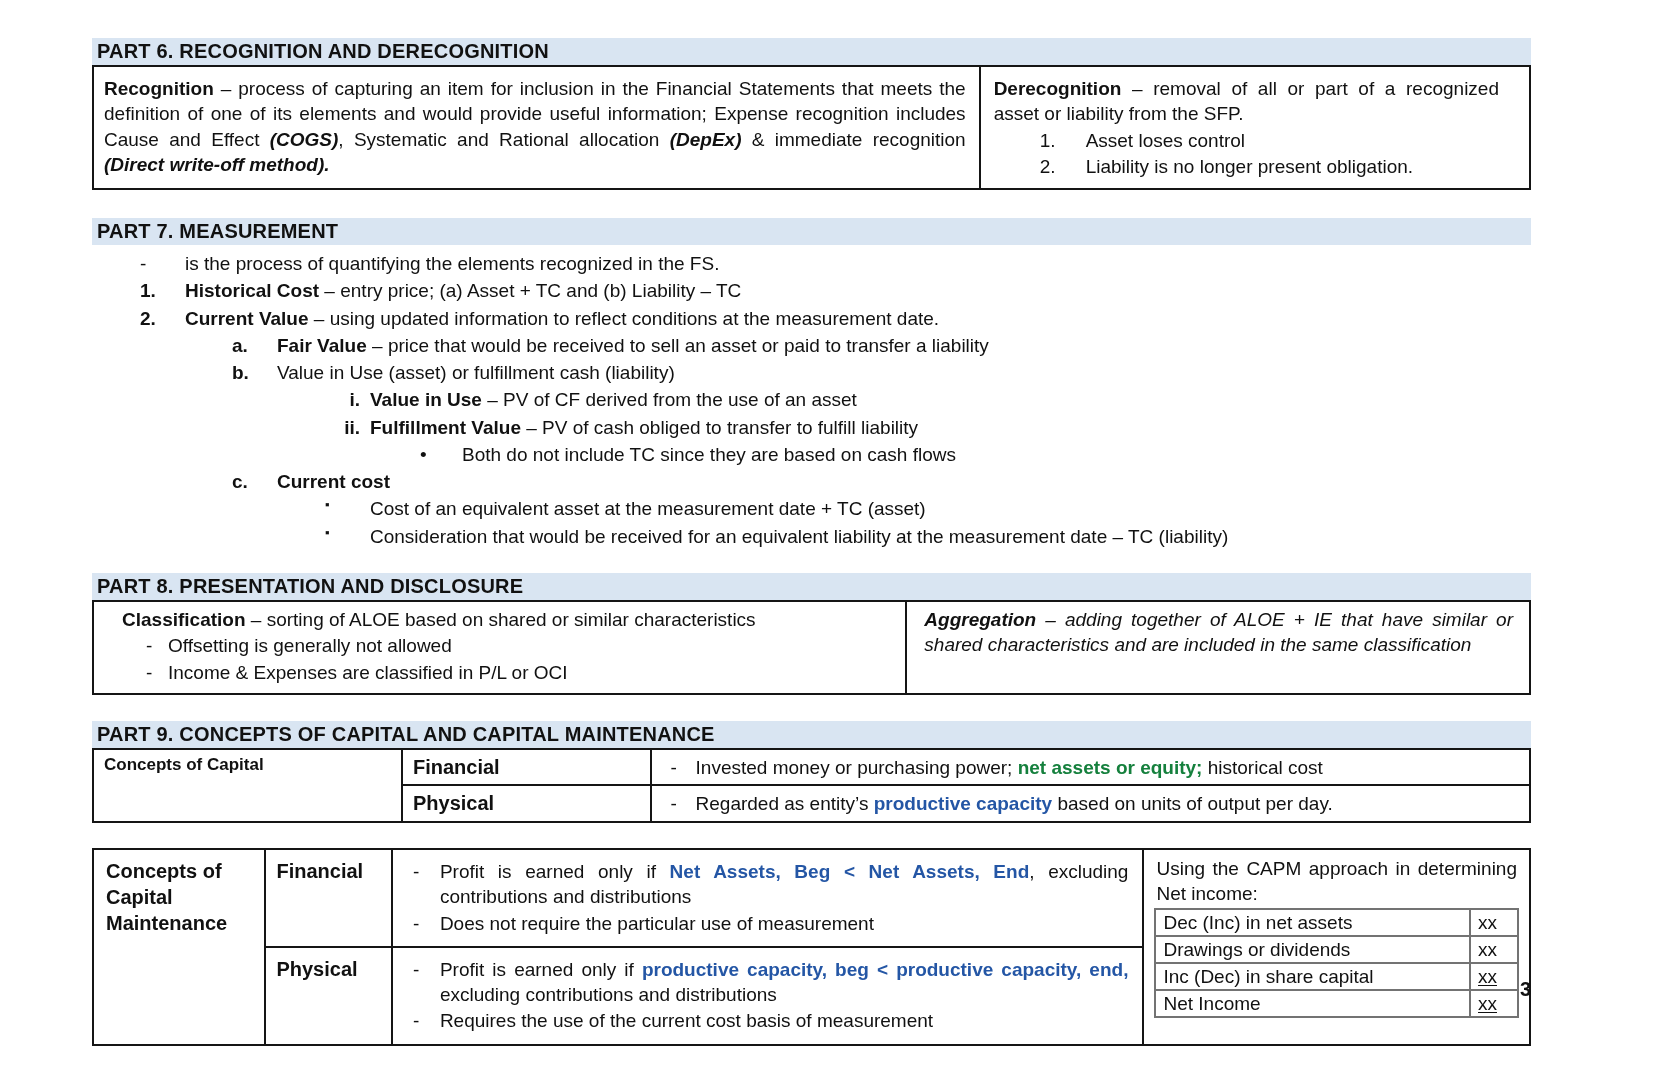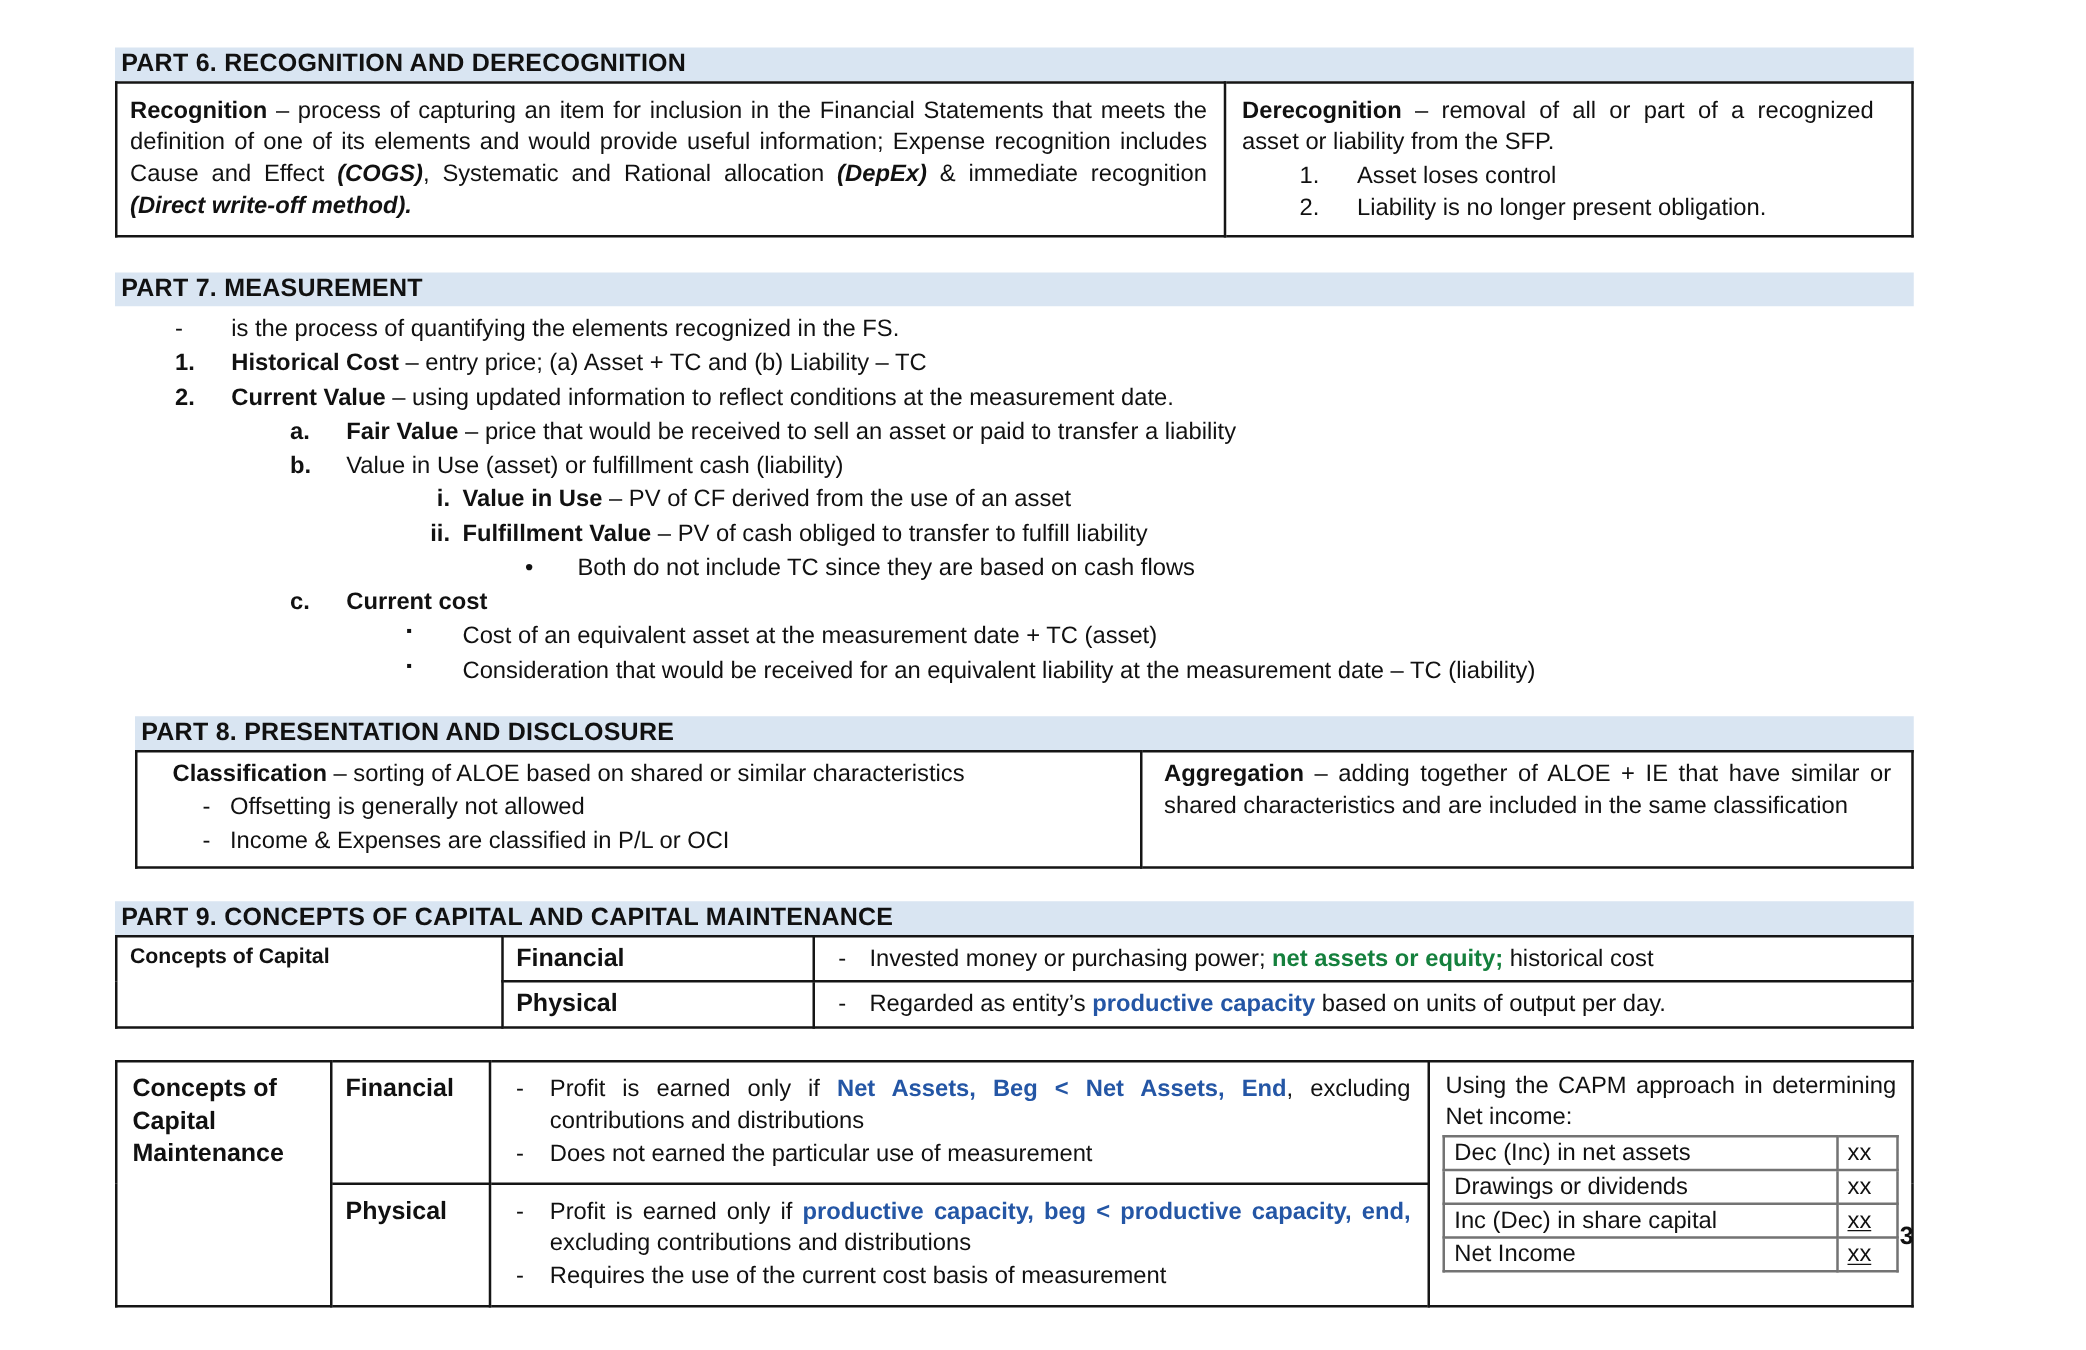"PART 8. PRESENTATION AND DISCLOSURE" .sec8 { margin-left: 16px -> none }
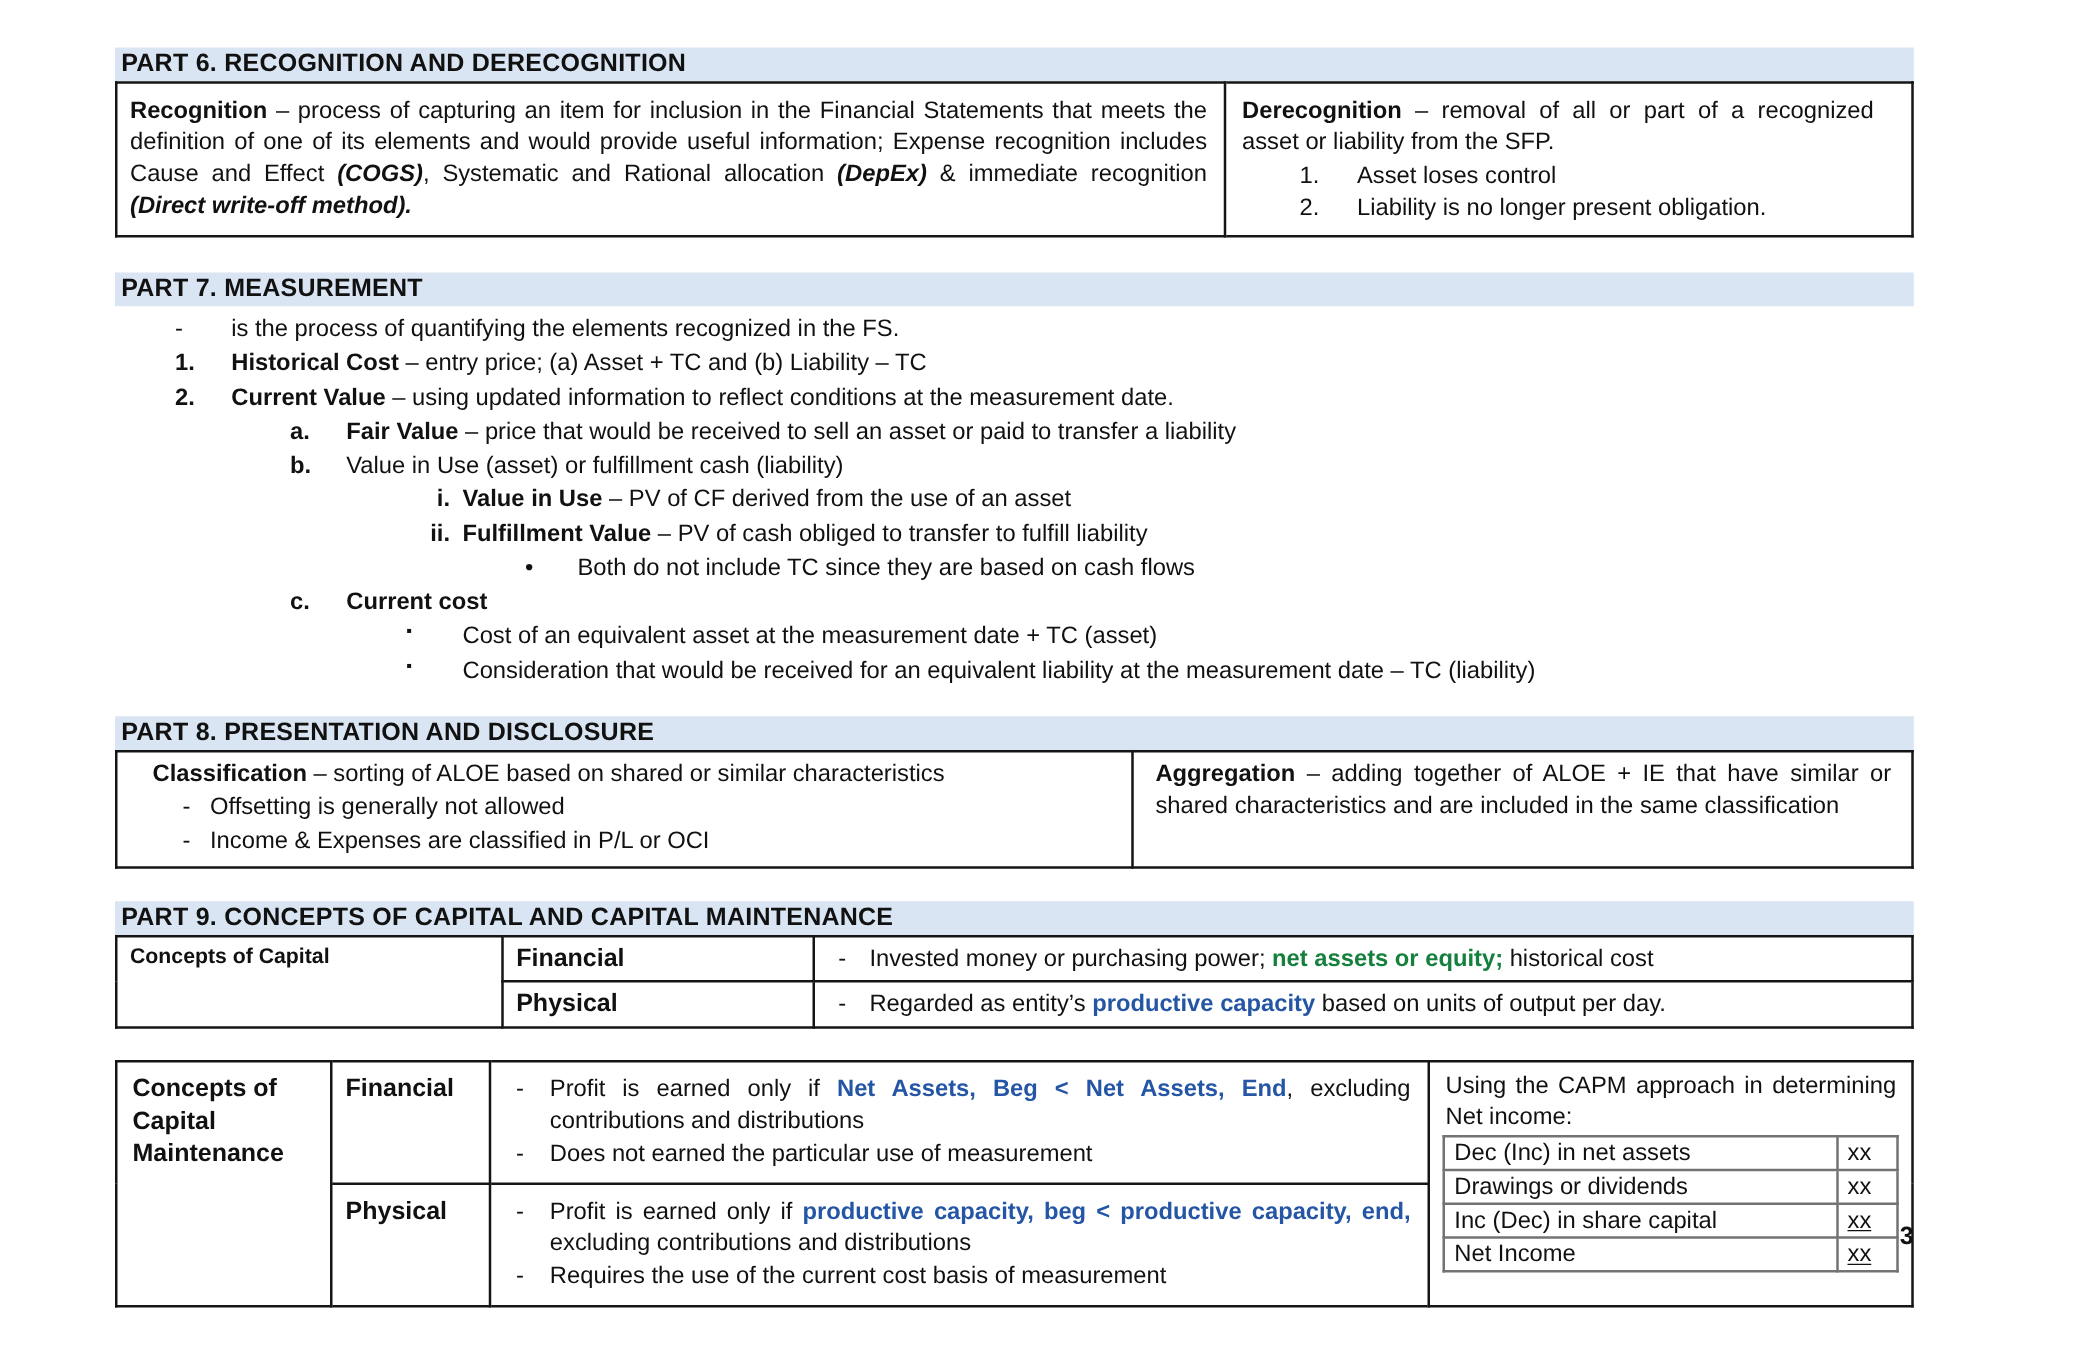"Aggregation – adding together of" .c8r { font-style: none -> italic }
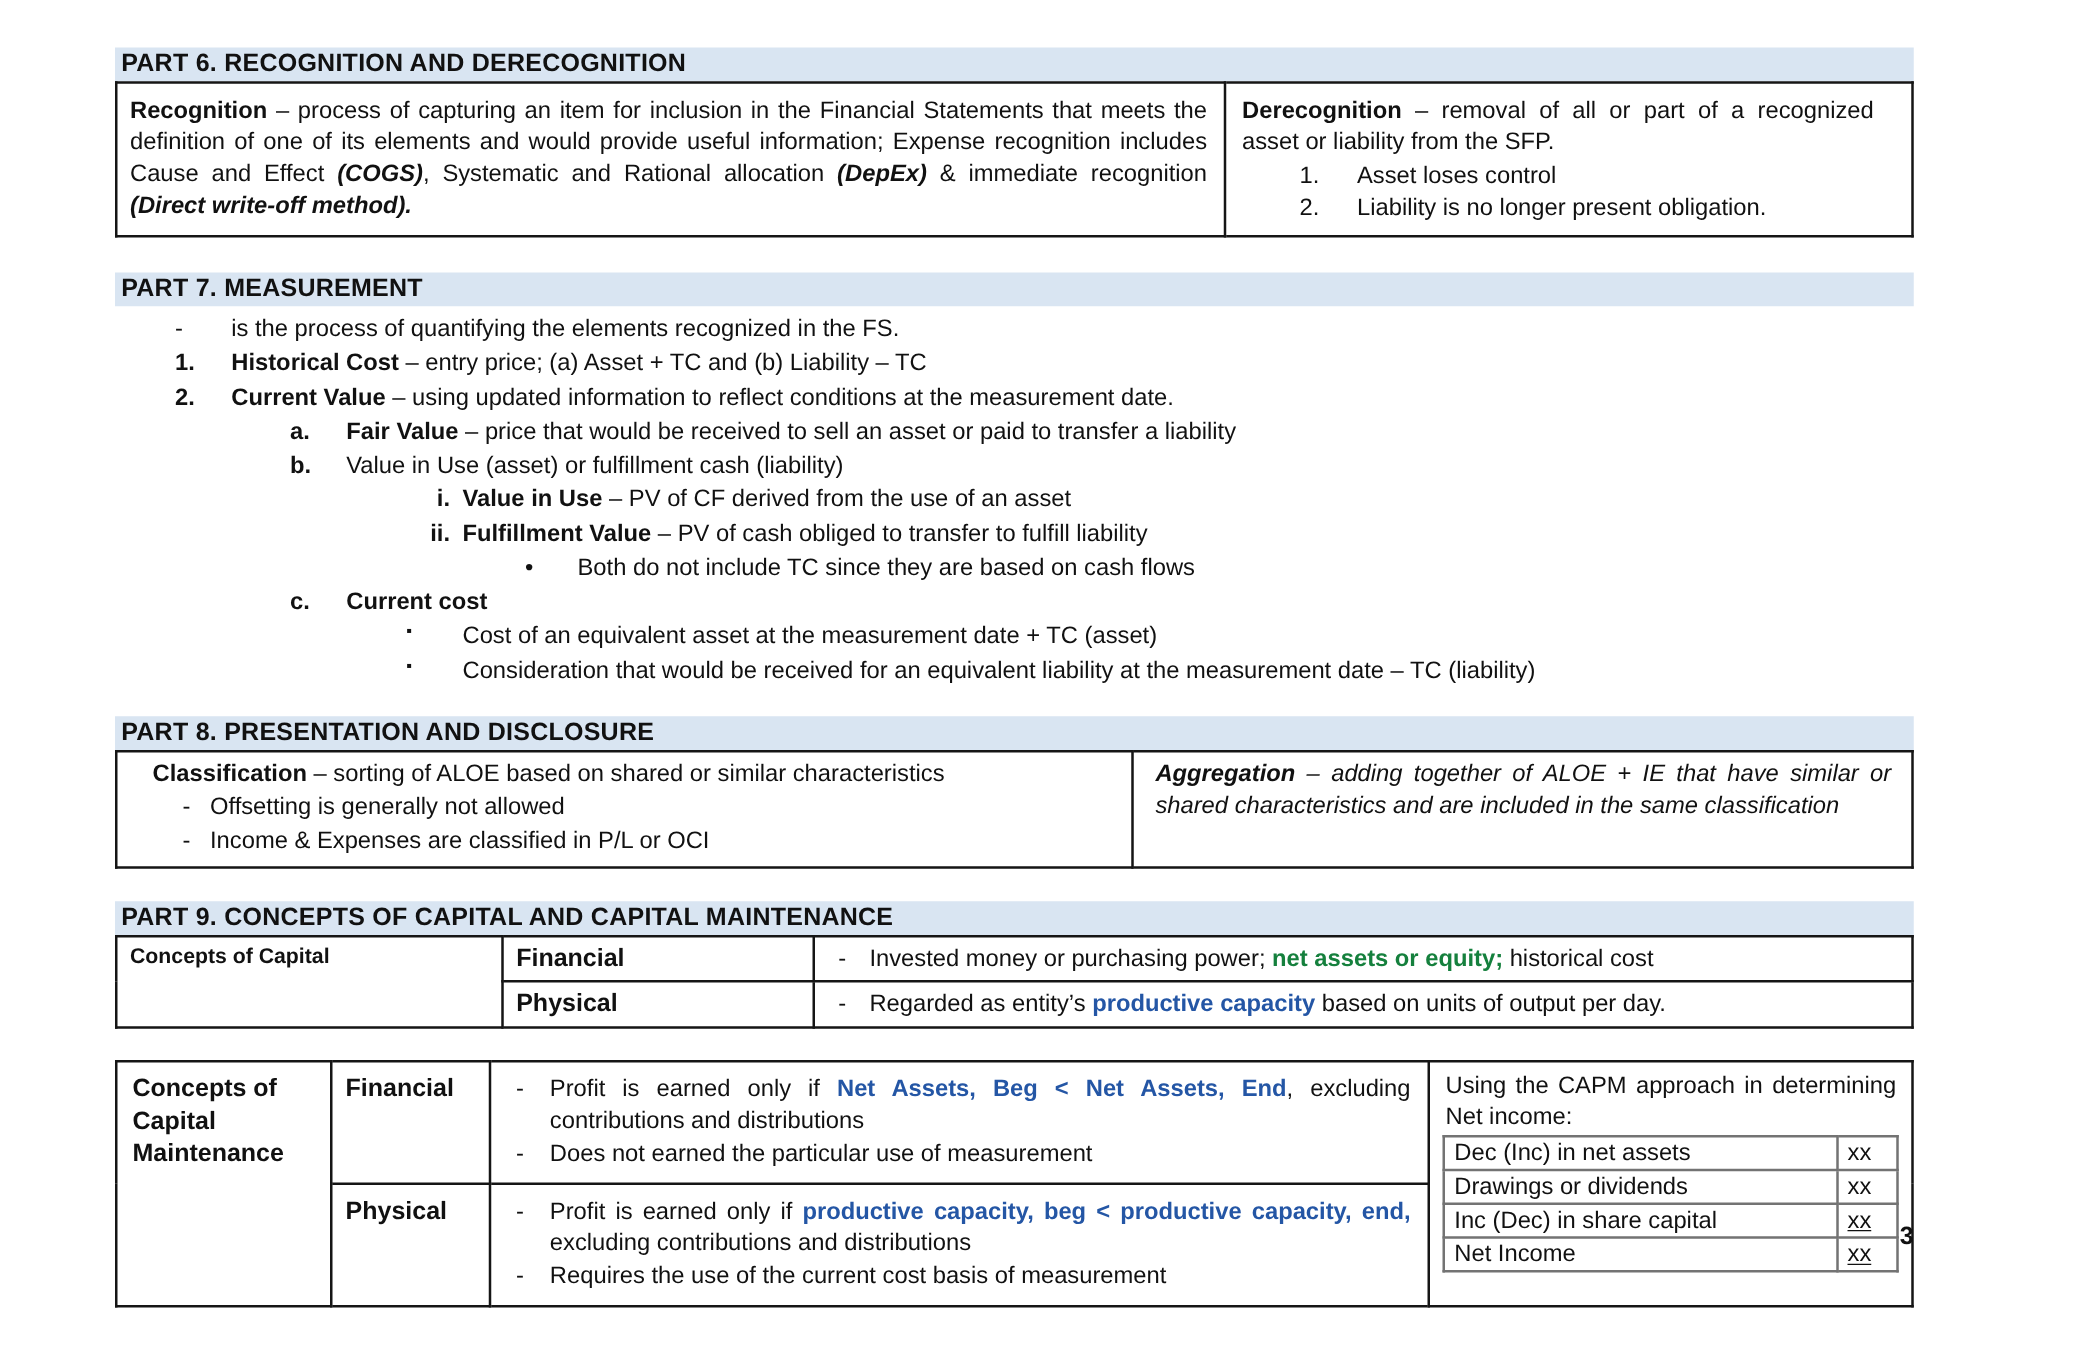"Does not earned the particular" span { text: earned -> require }
